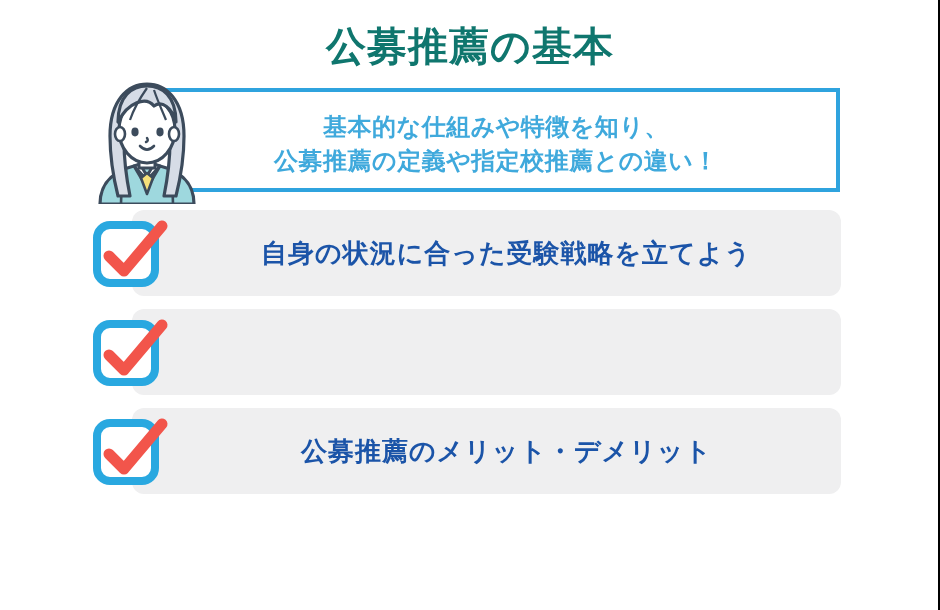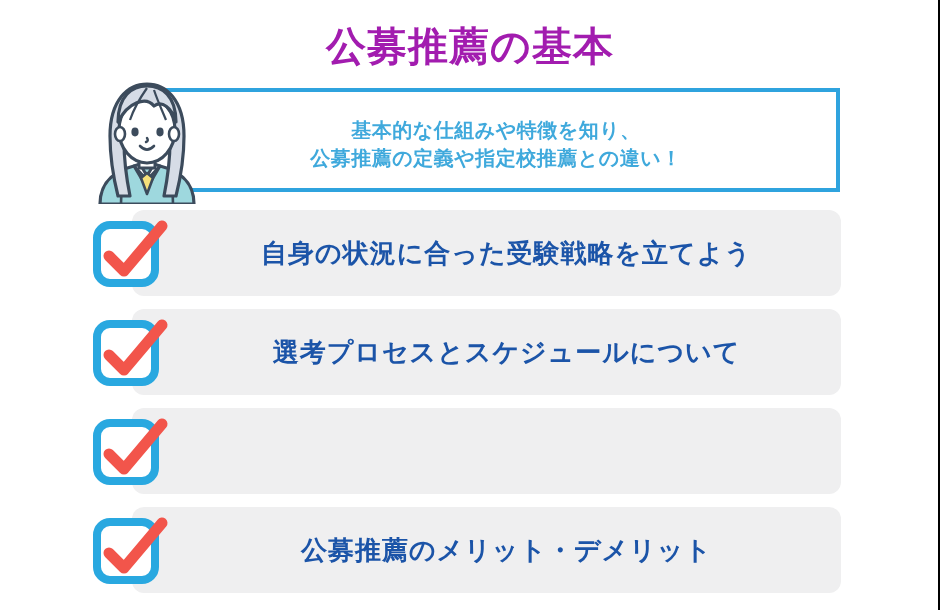"公募推薦の基本" .page-title { color: #a21caf -> #0f766e }
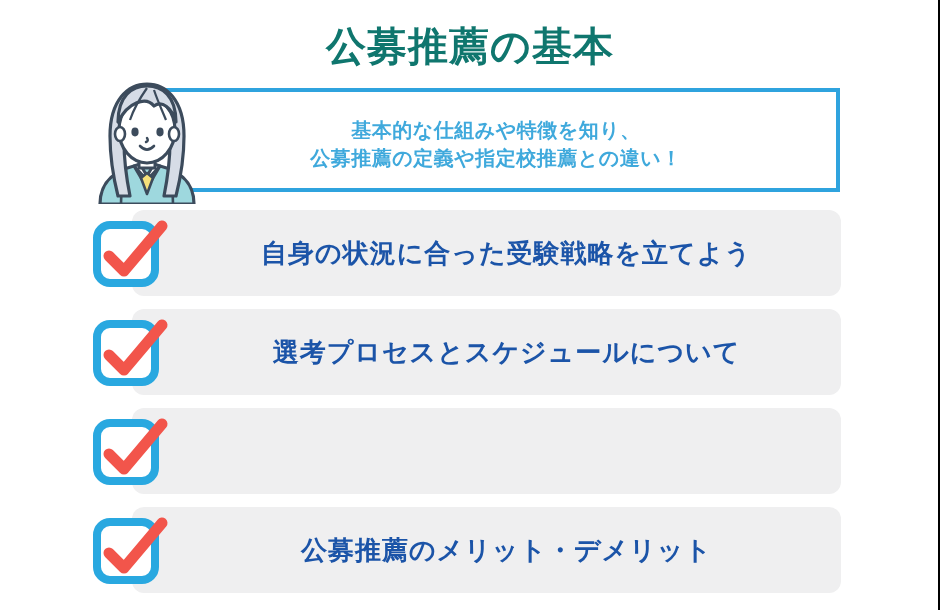"基本的な仕組みや特徴を知り、" .callout-text { font-size: 20px -> 24px }
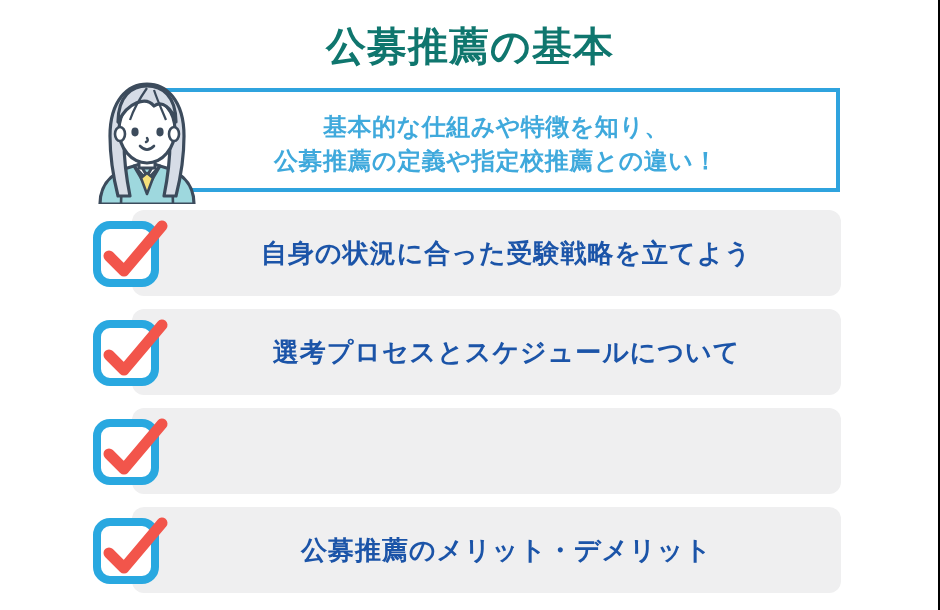"選考プロセスとスケジュールについて" div.check-row { html: <div> <div></div> <div>選考プロセスとスケジュールについて</div> <div> <svg> <rect></rect> <path></path> </svg> </div> </div> -> none }
